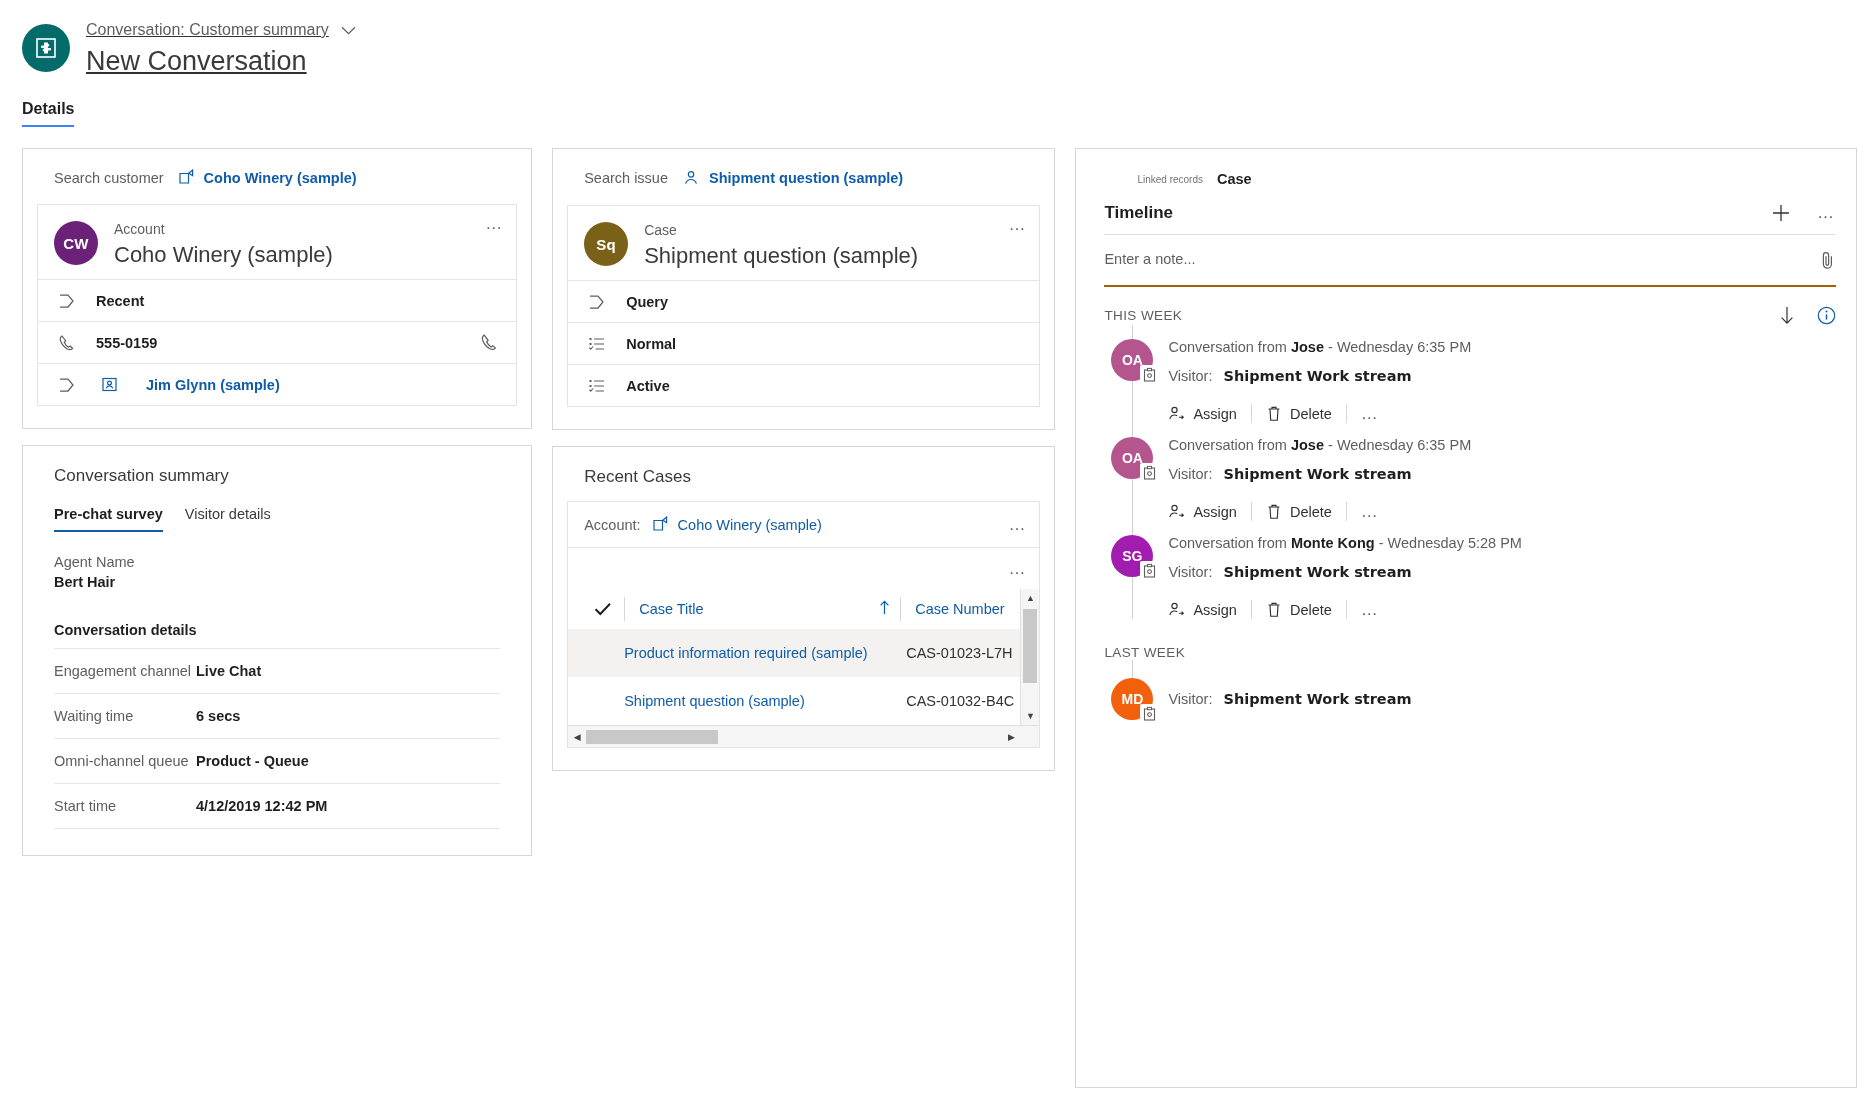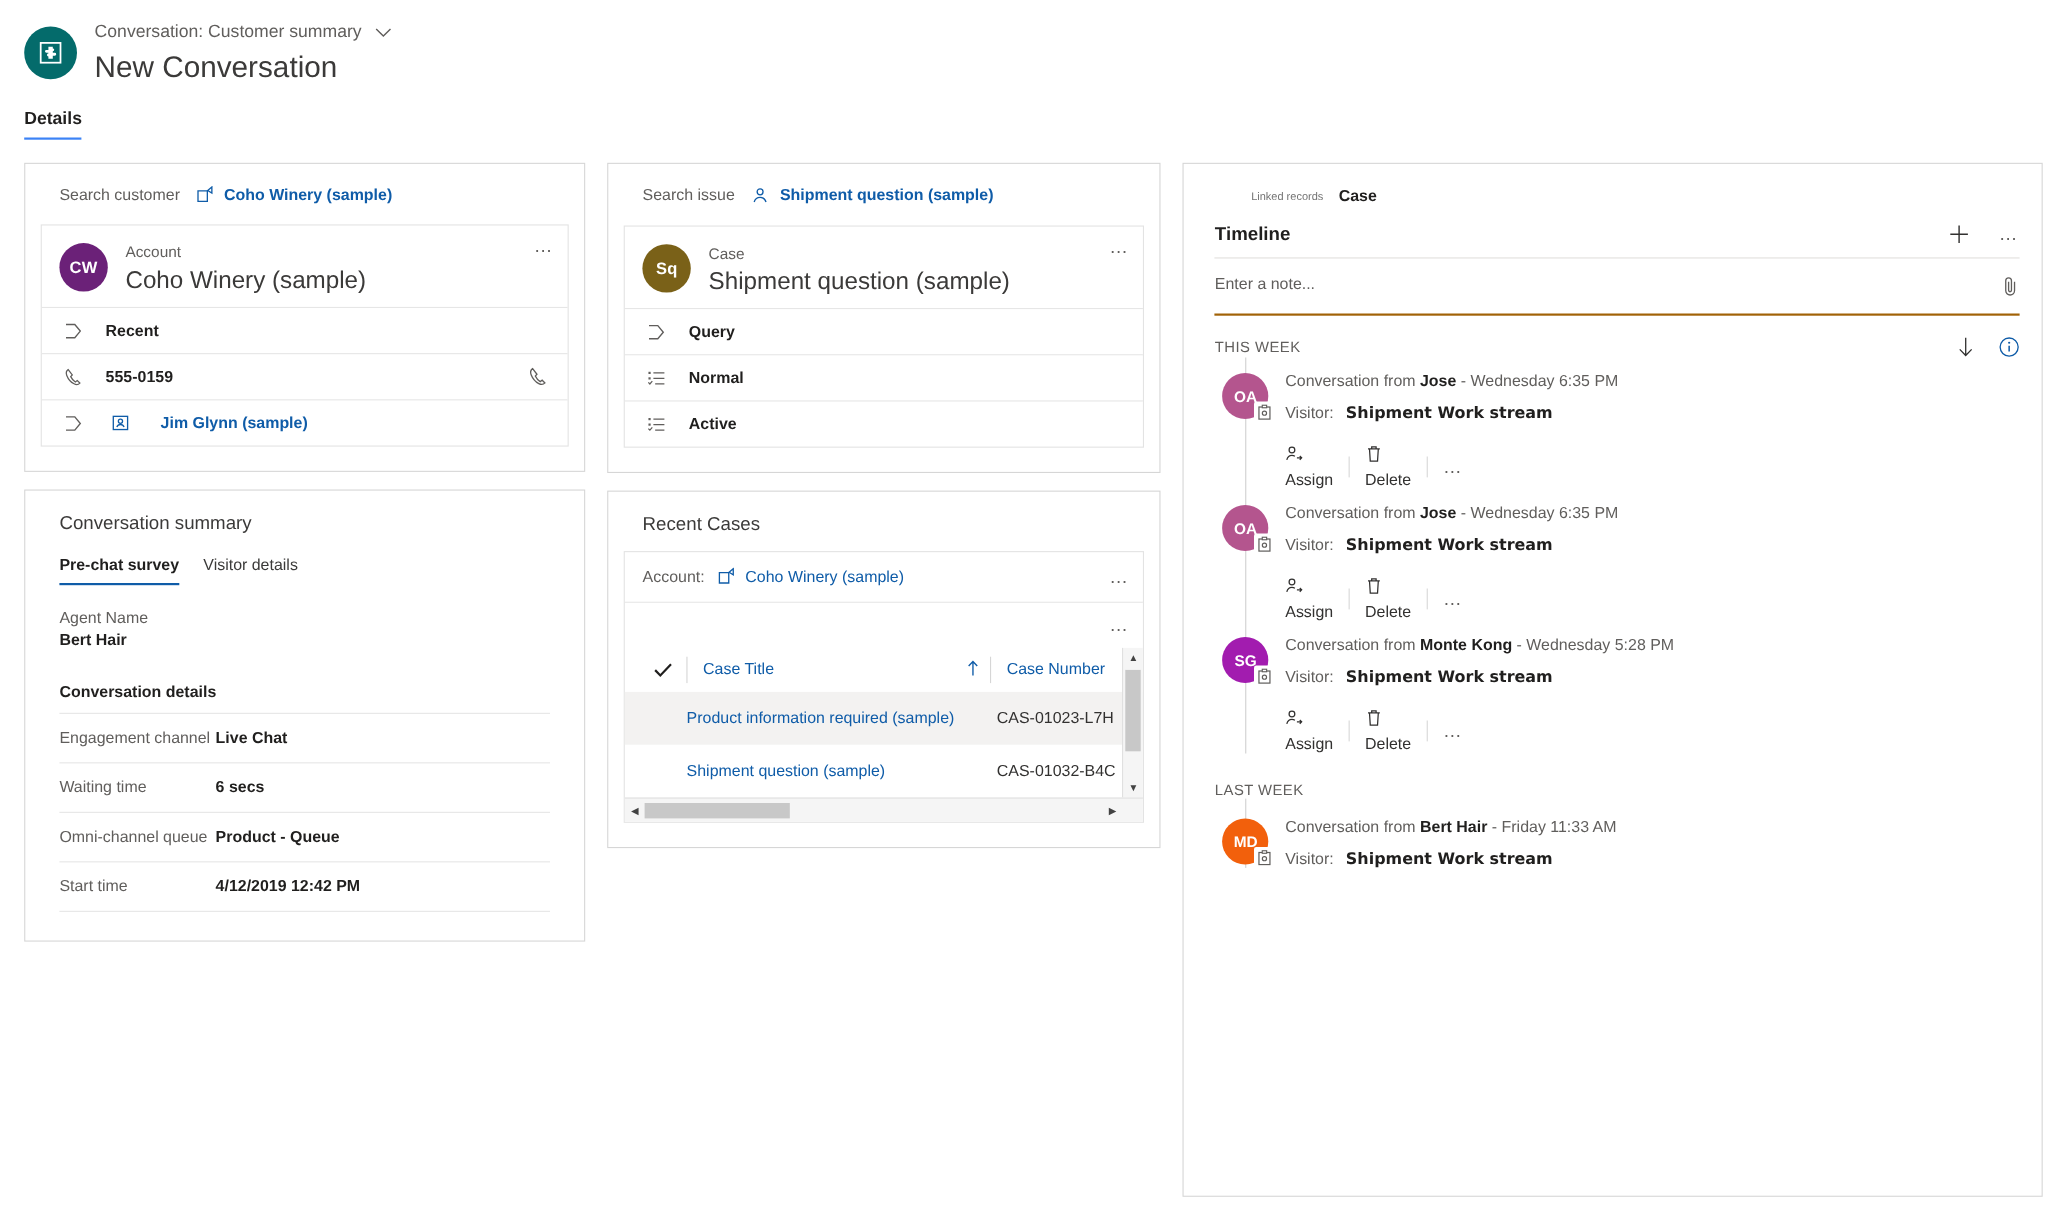"Conversation: Customer summary" .app { text-decoration: none -> underline }
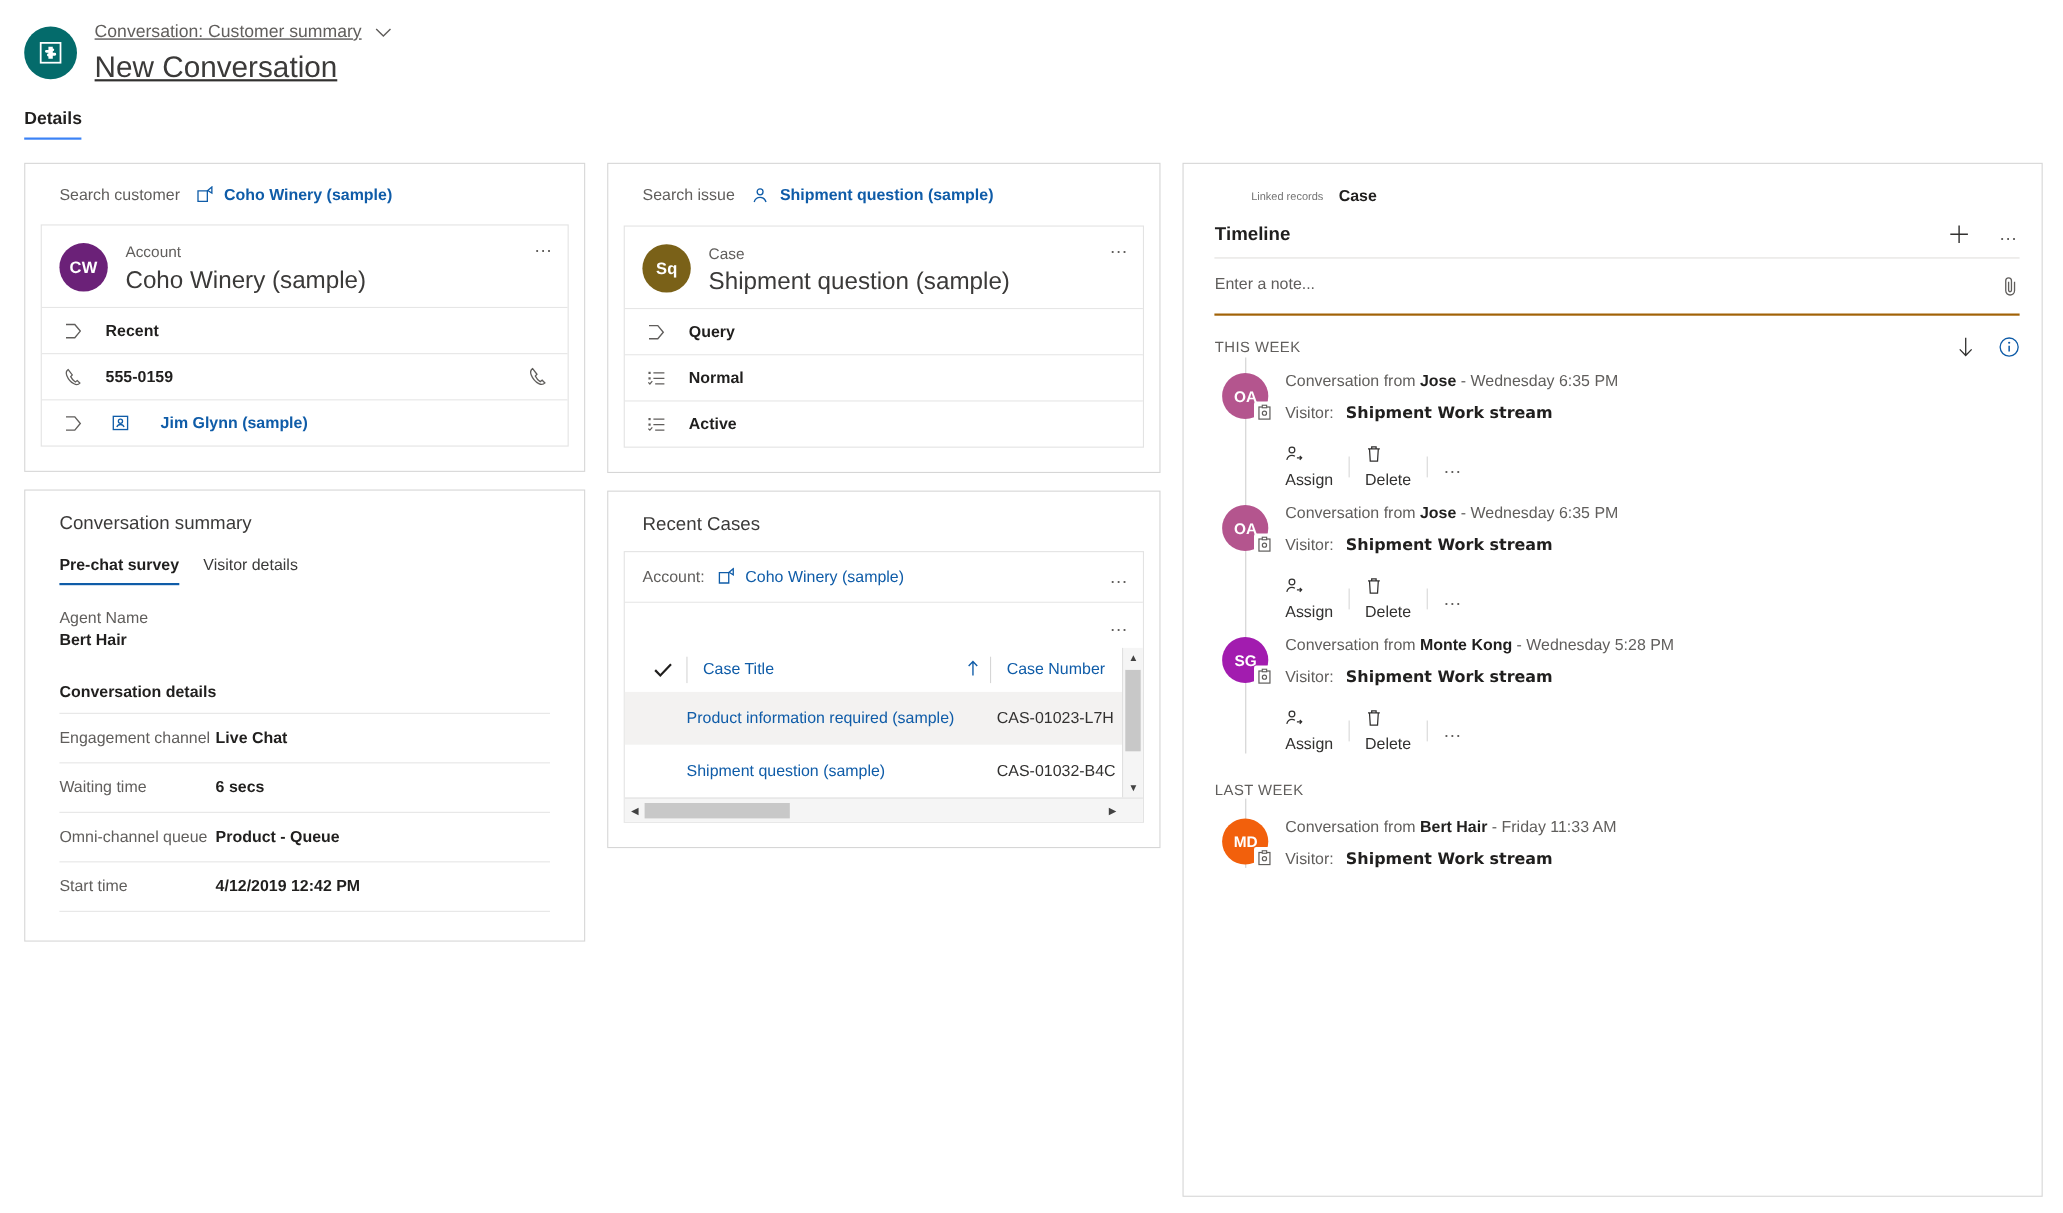"Assign" .ev-cmd { align-items: flex-start -> center; flex-direction: column -> none }
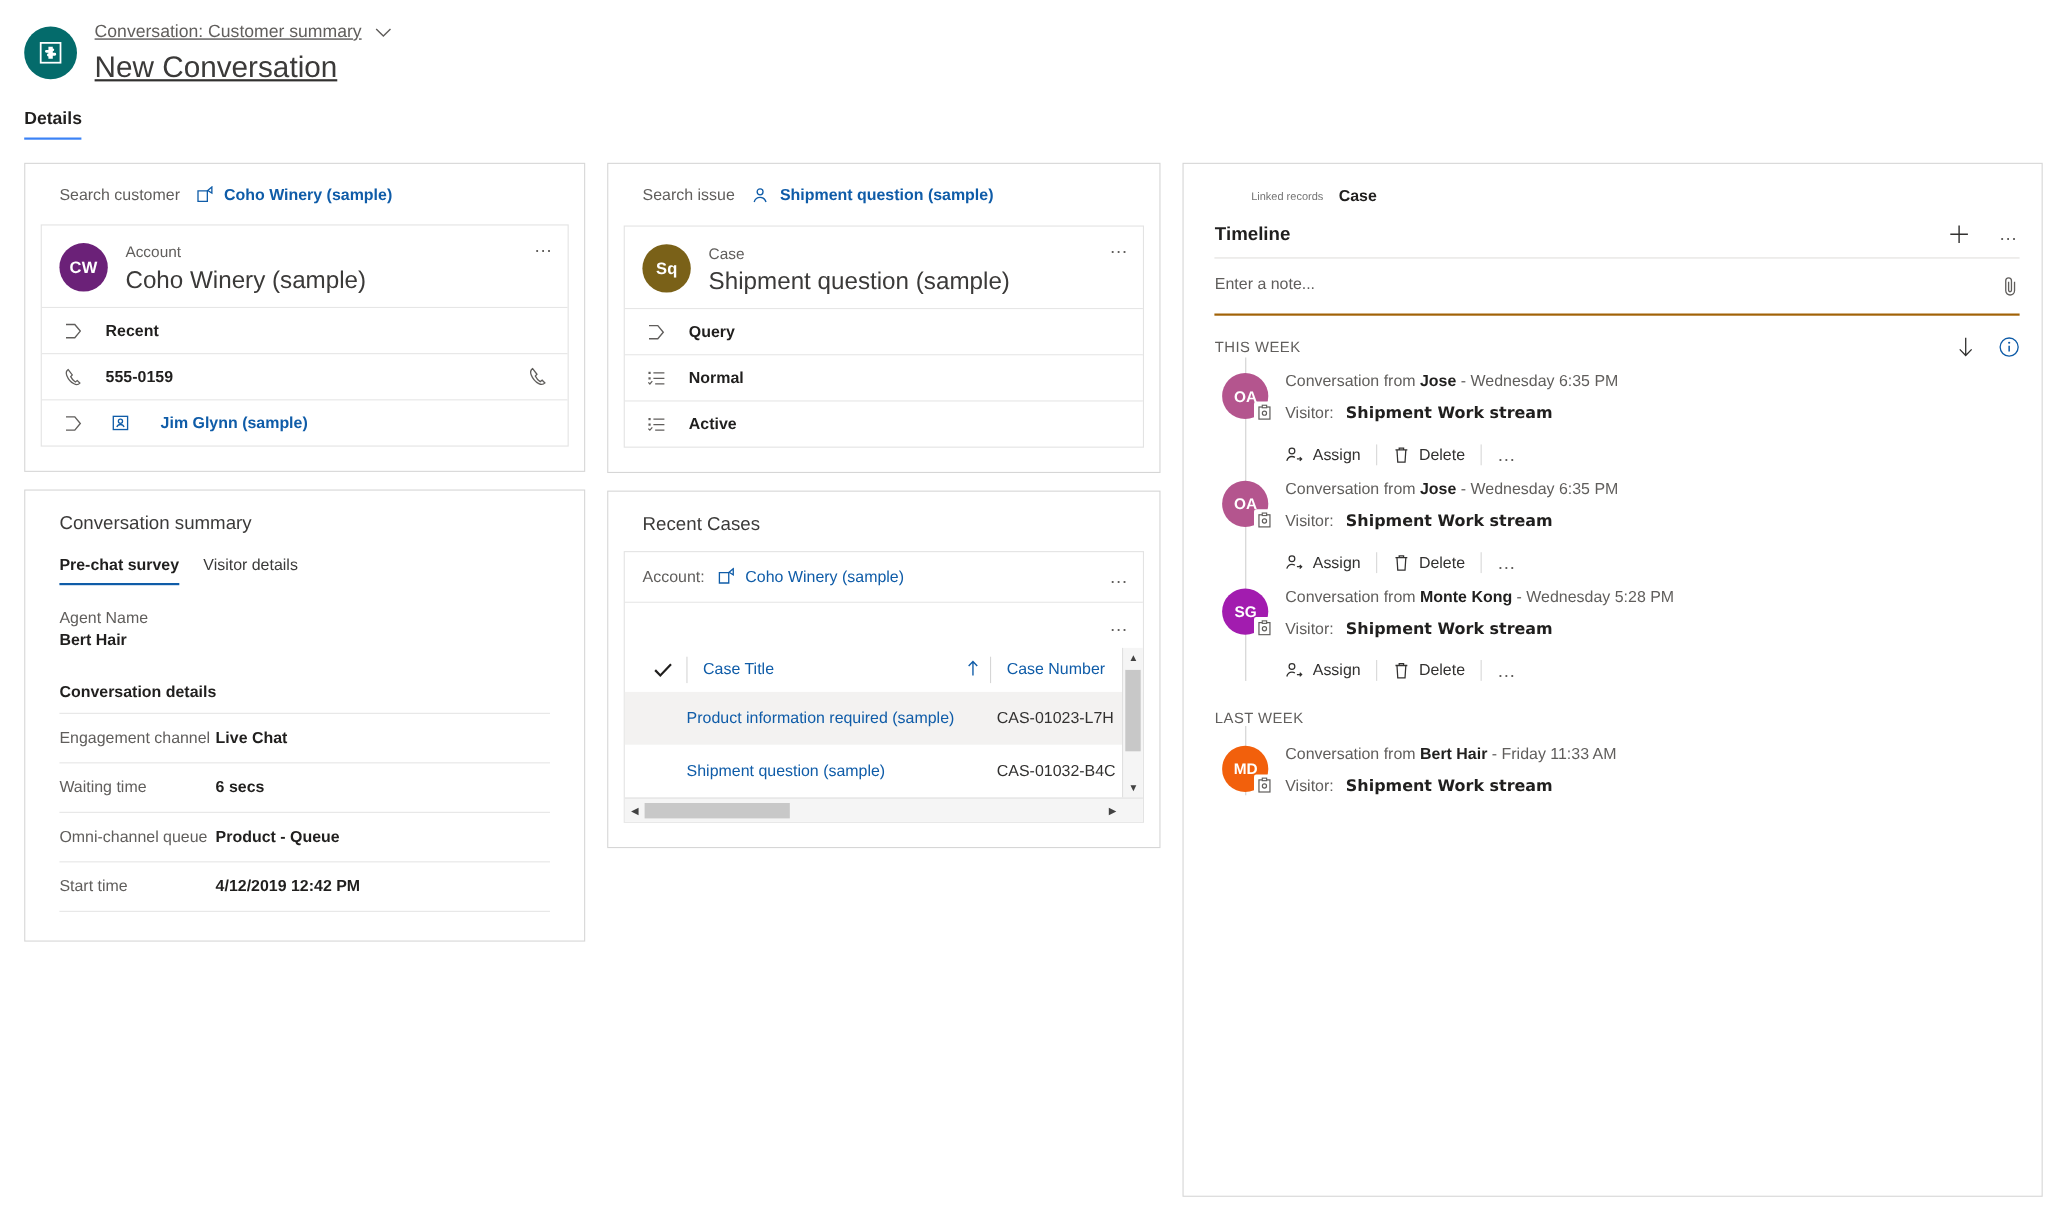"Conversation from Bert Hair -" div.ev-line1 { html: <div> <span>Conversation from</span> <b>Bert Hair</b> <span>-</span> <span>Friday 11:33 AM</span> </div> -> none }
